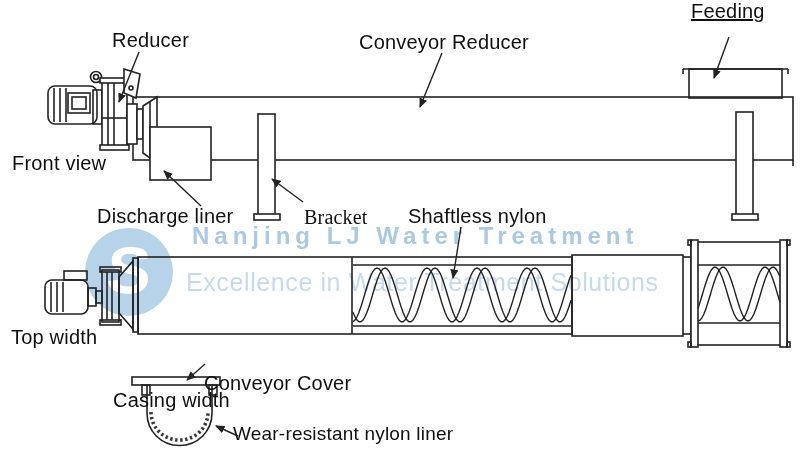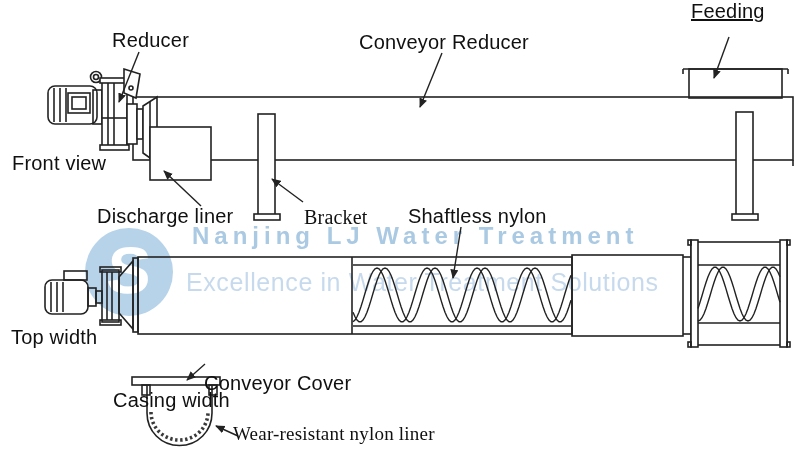"Wear-resistant nylon liner" .lbl-liner { font-family: Liberation Serif, serif -> none }
